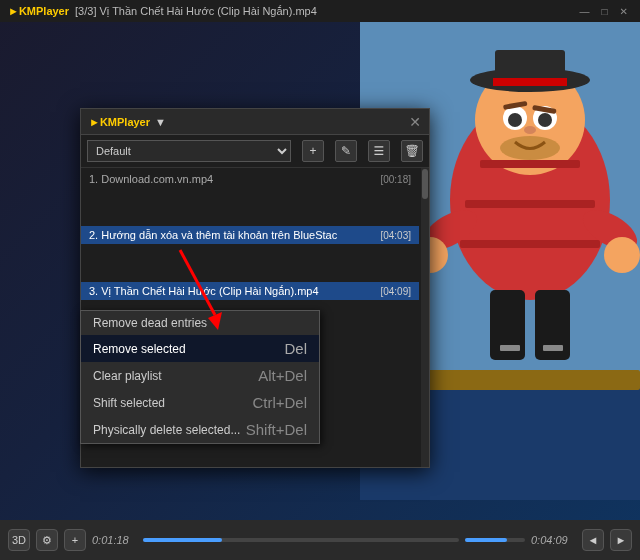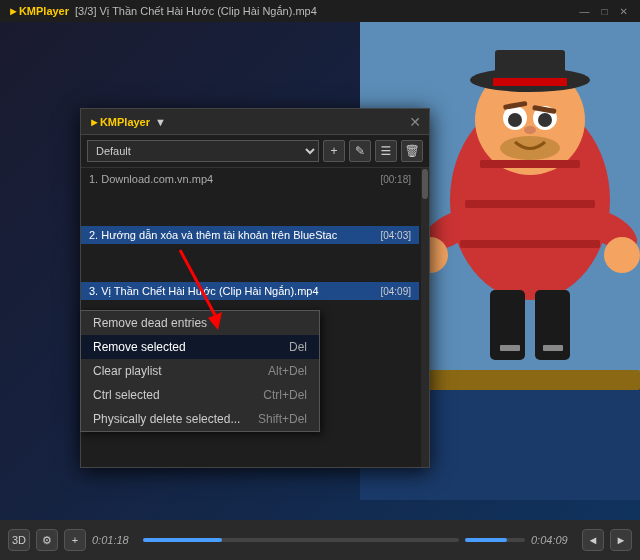"Default" .playlist-toolbar { gap: 4px -> 11px }
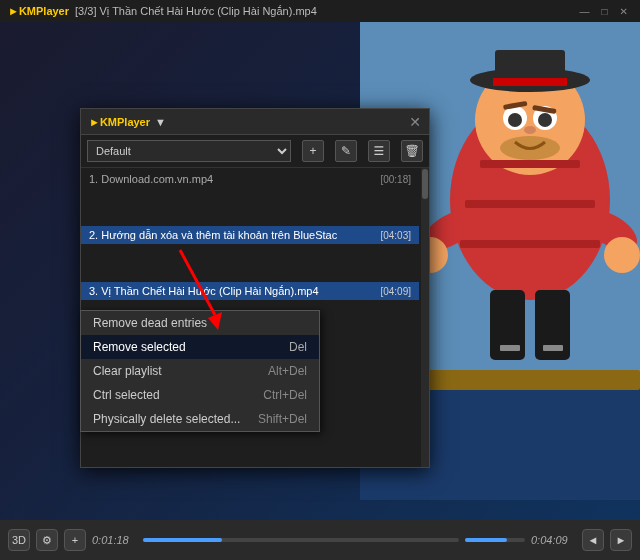"Del" .ctx-shortcut { font-size: 12px -> 15px }
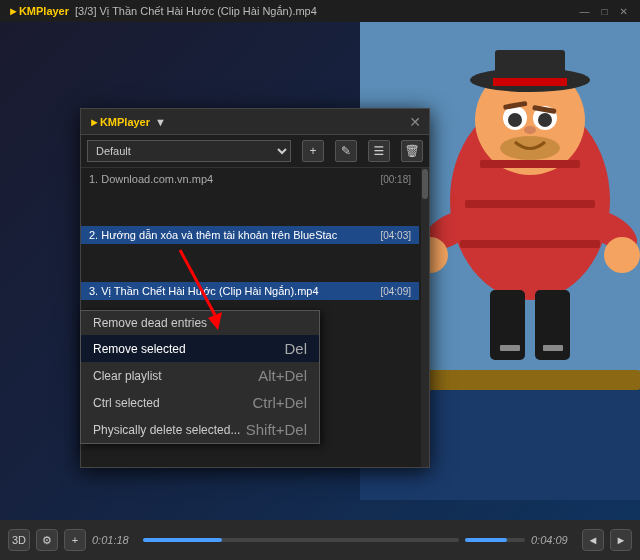"Ctrl selected" span { text: Ctrl -> Shift }
